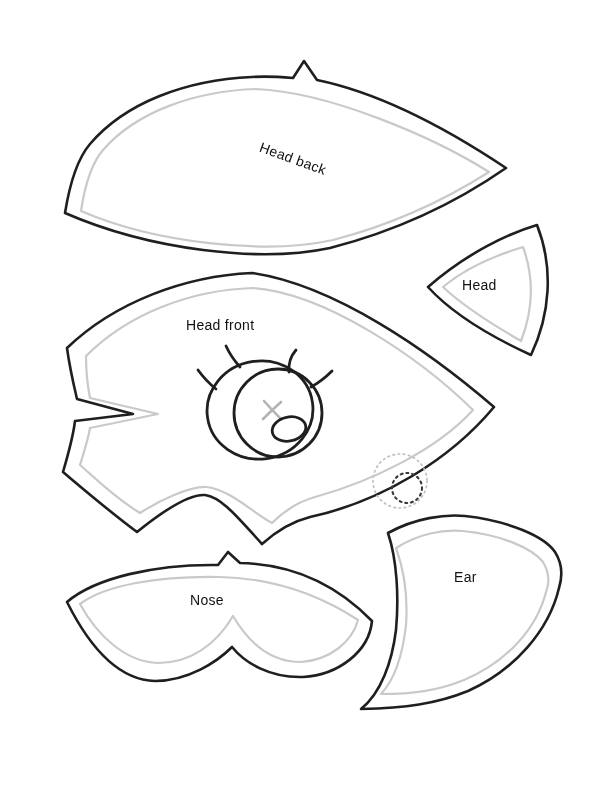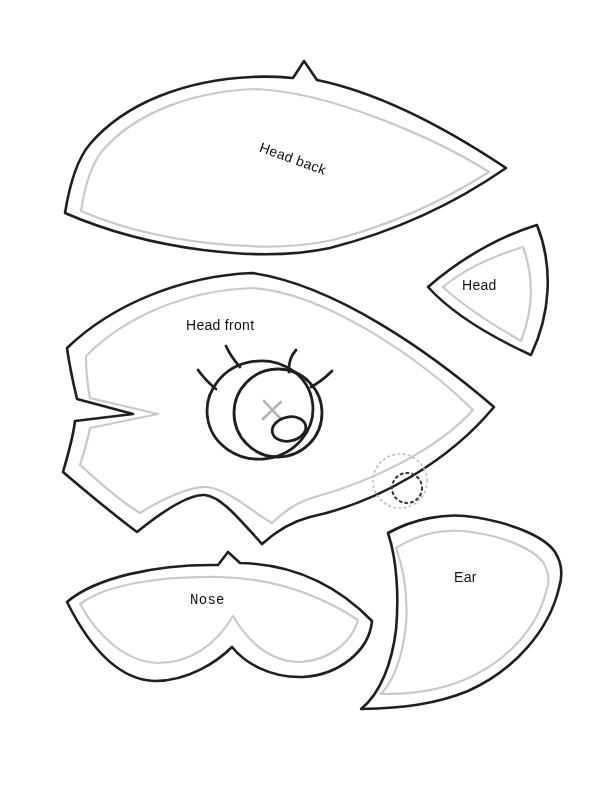"Nose" div.piece-label { font-family: Liberation Mono, monospace -> none }
